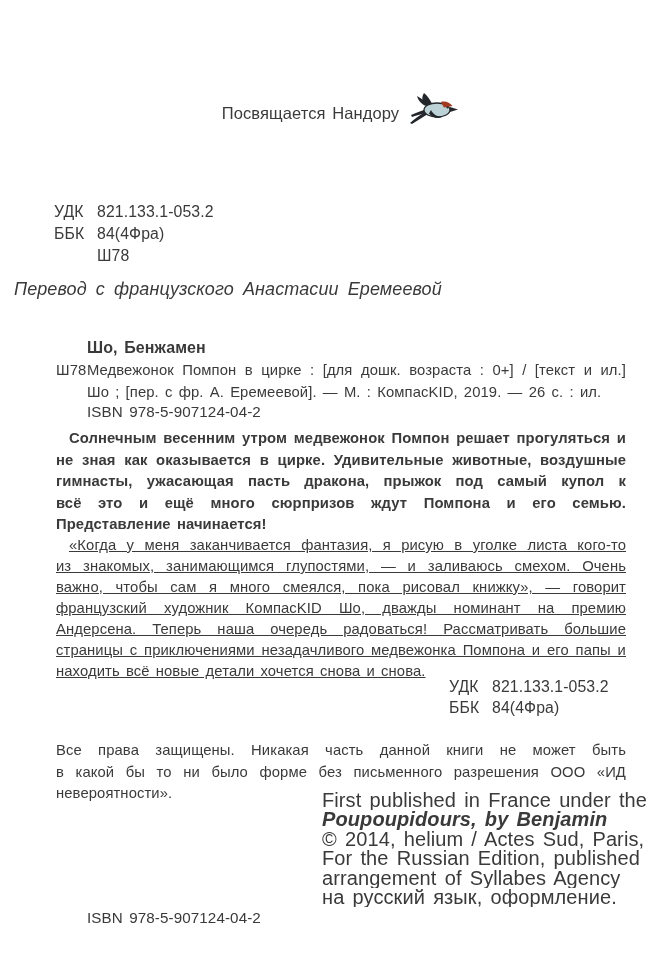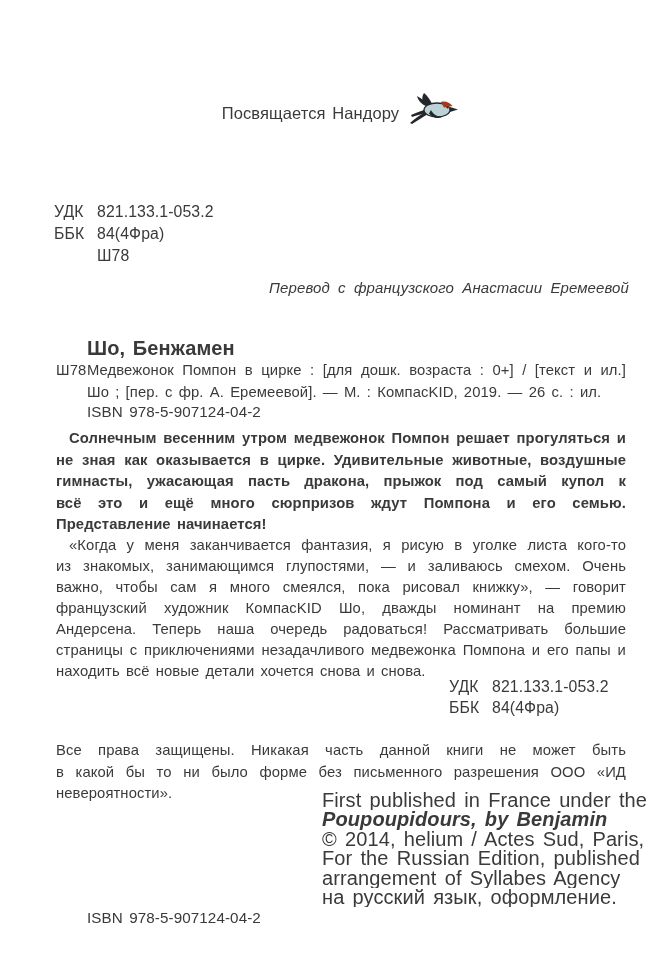"Перевод с французского Анастасии" .translation { font-size: 15px -> 18px; text-align: right -> left }
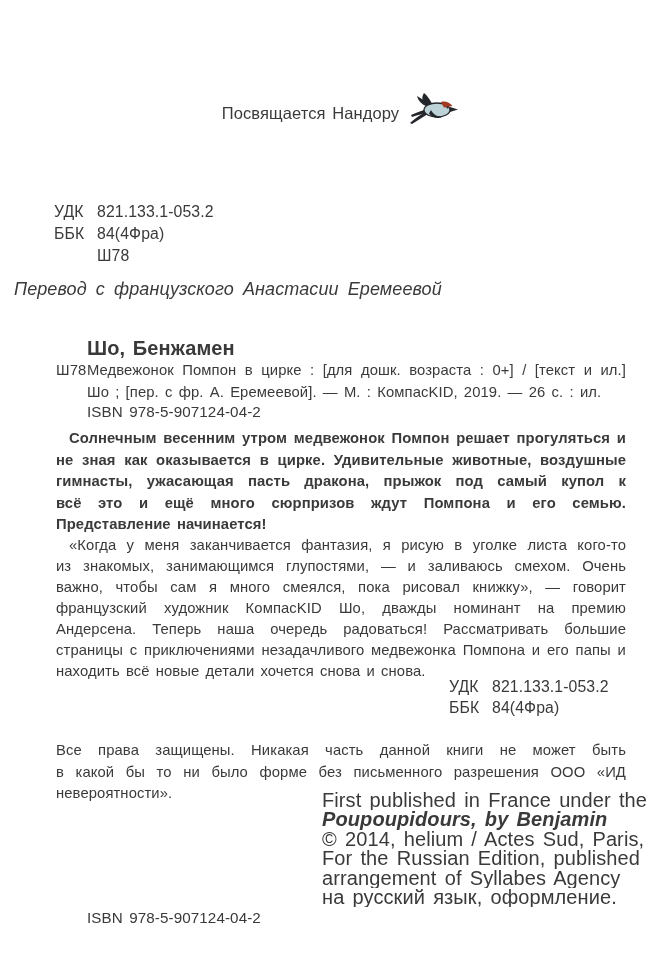"Шо, Бенжамен" .bib-author { font-size: 20px -> 16px }
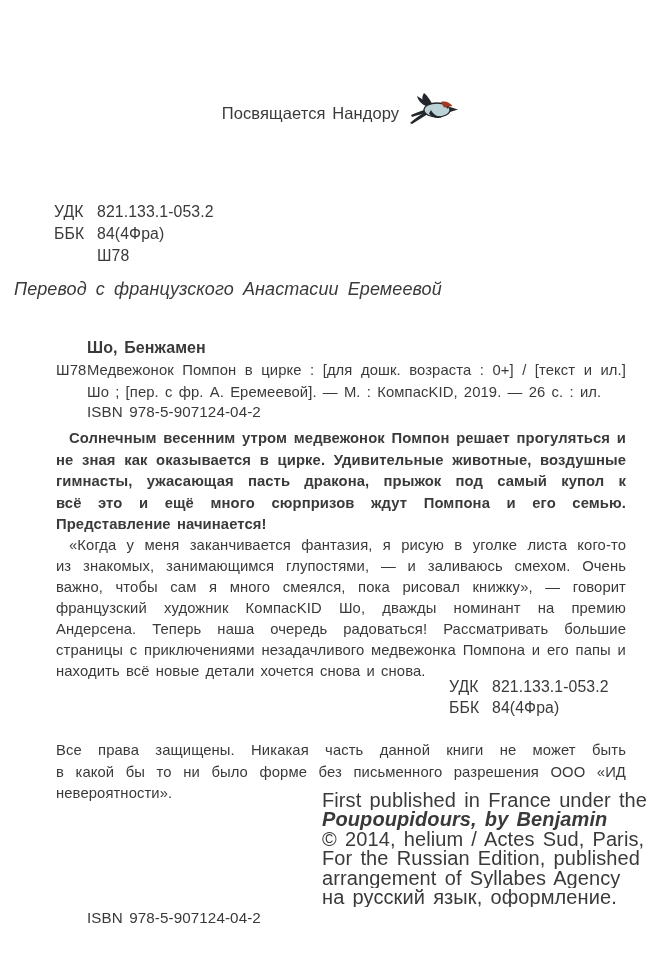"«Когда у меня заканчивается фантазия," .para2 { text-decoration: none -> underline }
